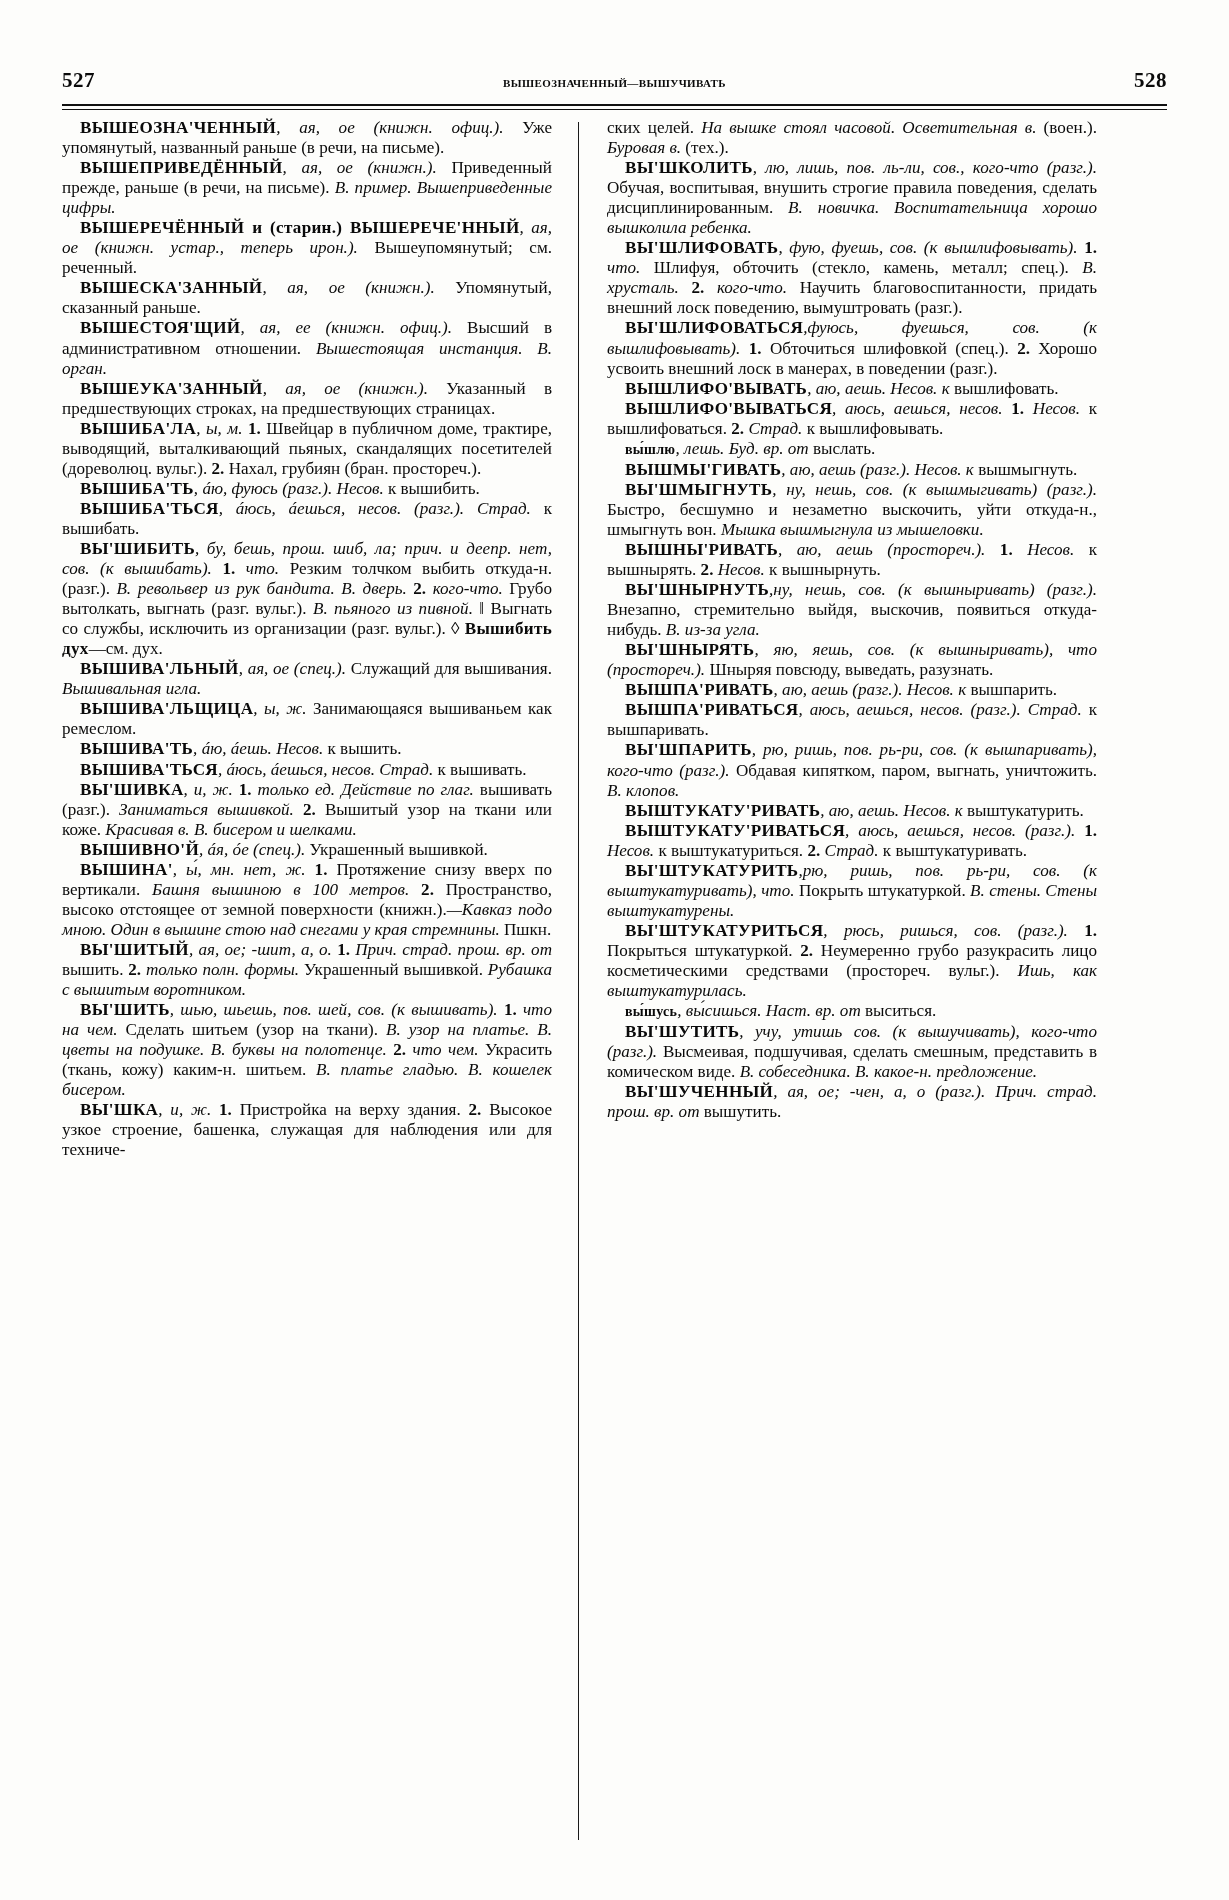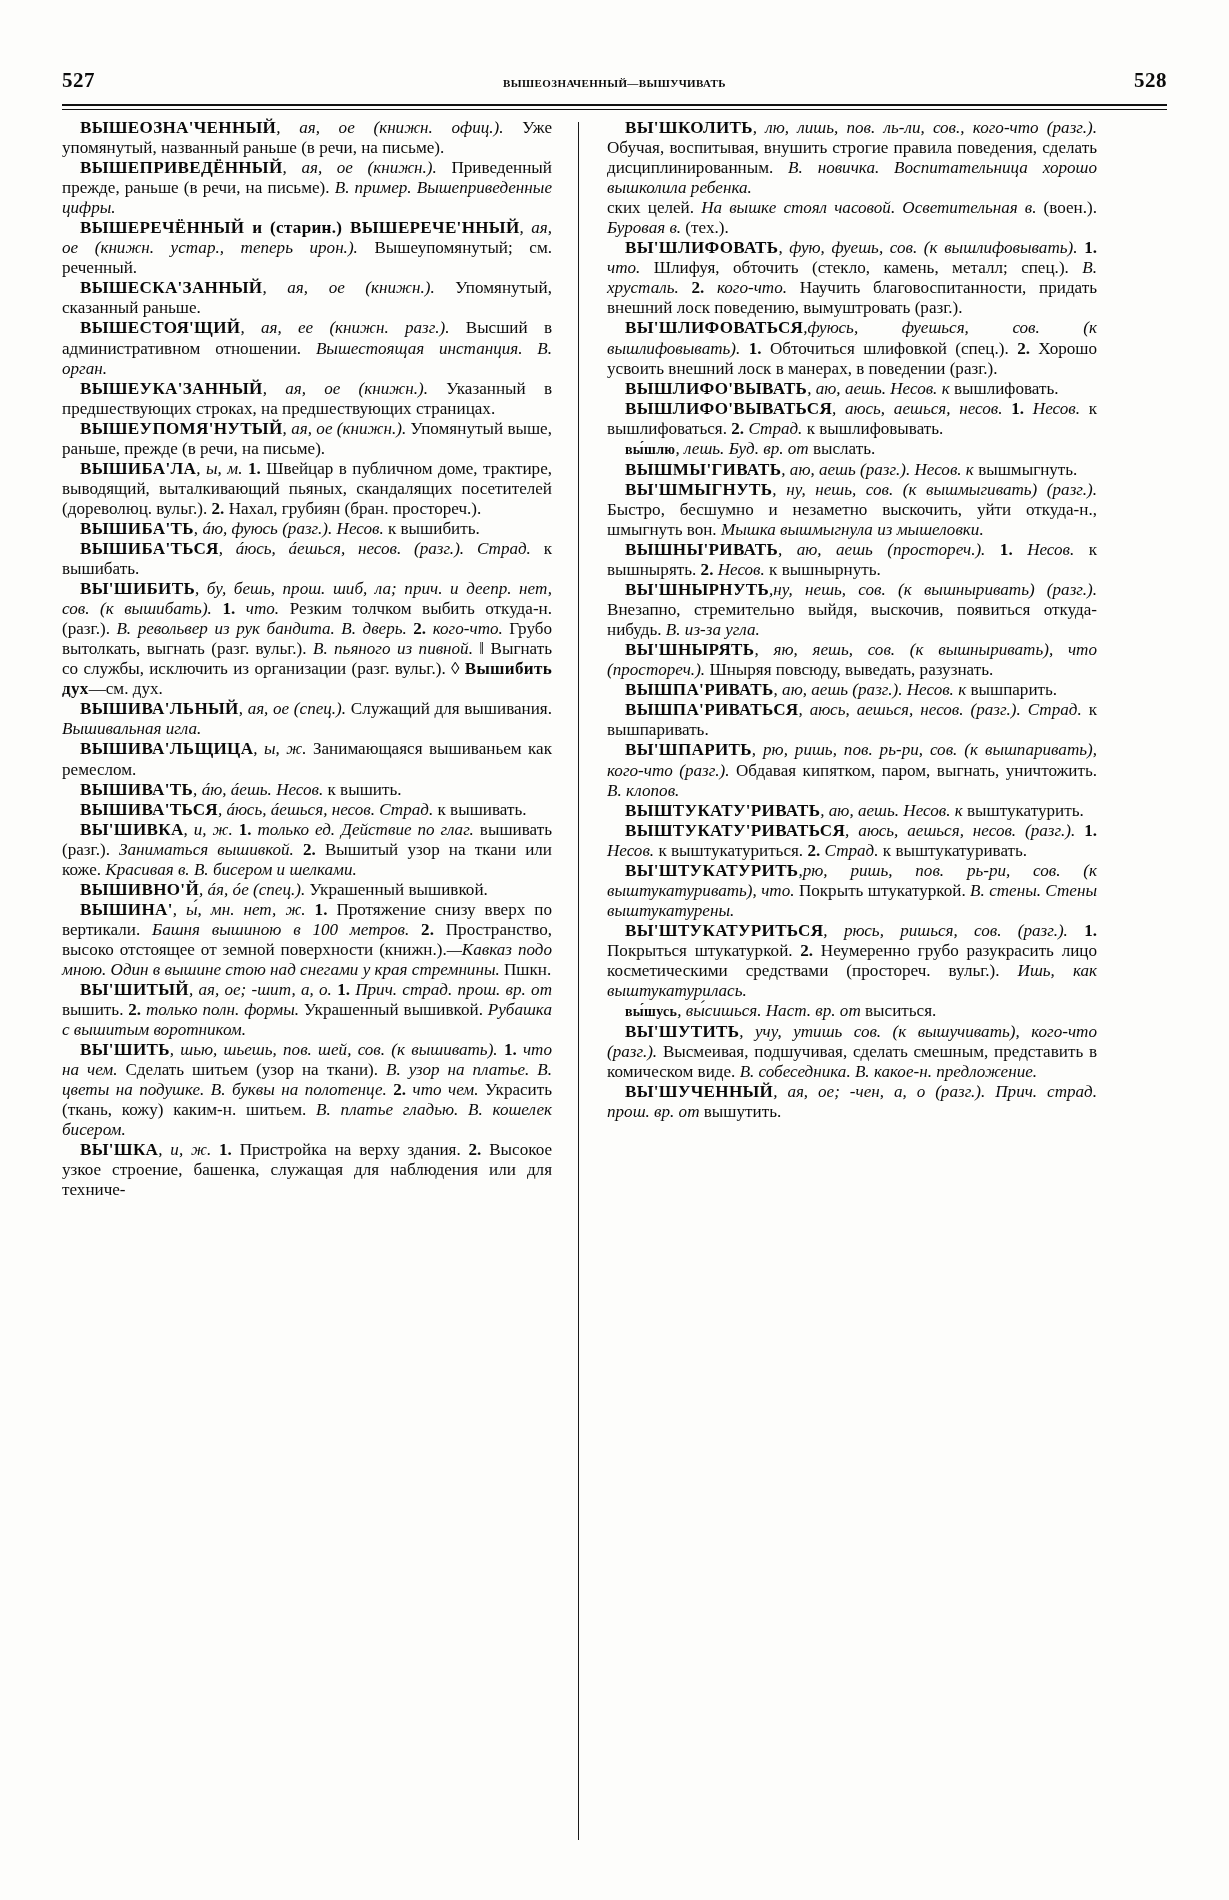"ВЫ'ШКОЛИТЬ, лю, лишь, пов. ль-ли," p.entry { order: before "ских целей. На вышке стоял" -> after "ских целей. На вышке стоял" }
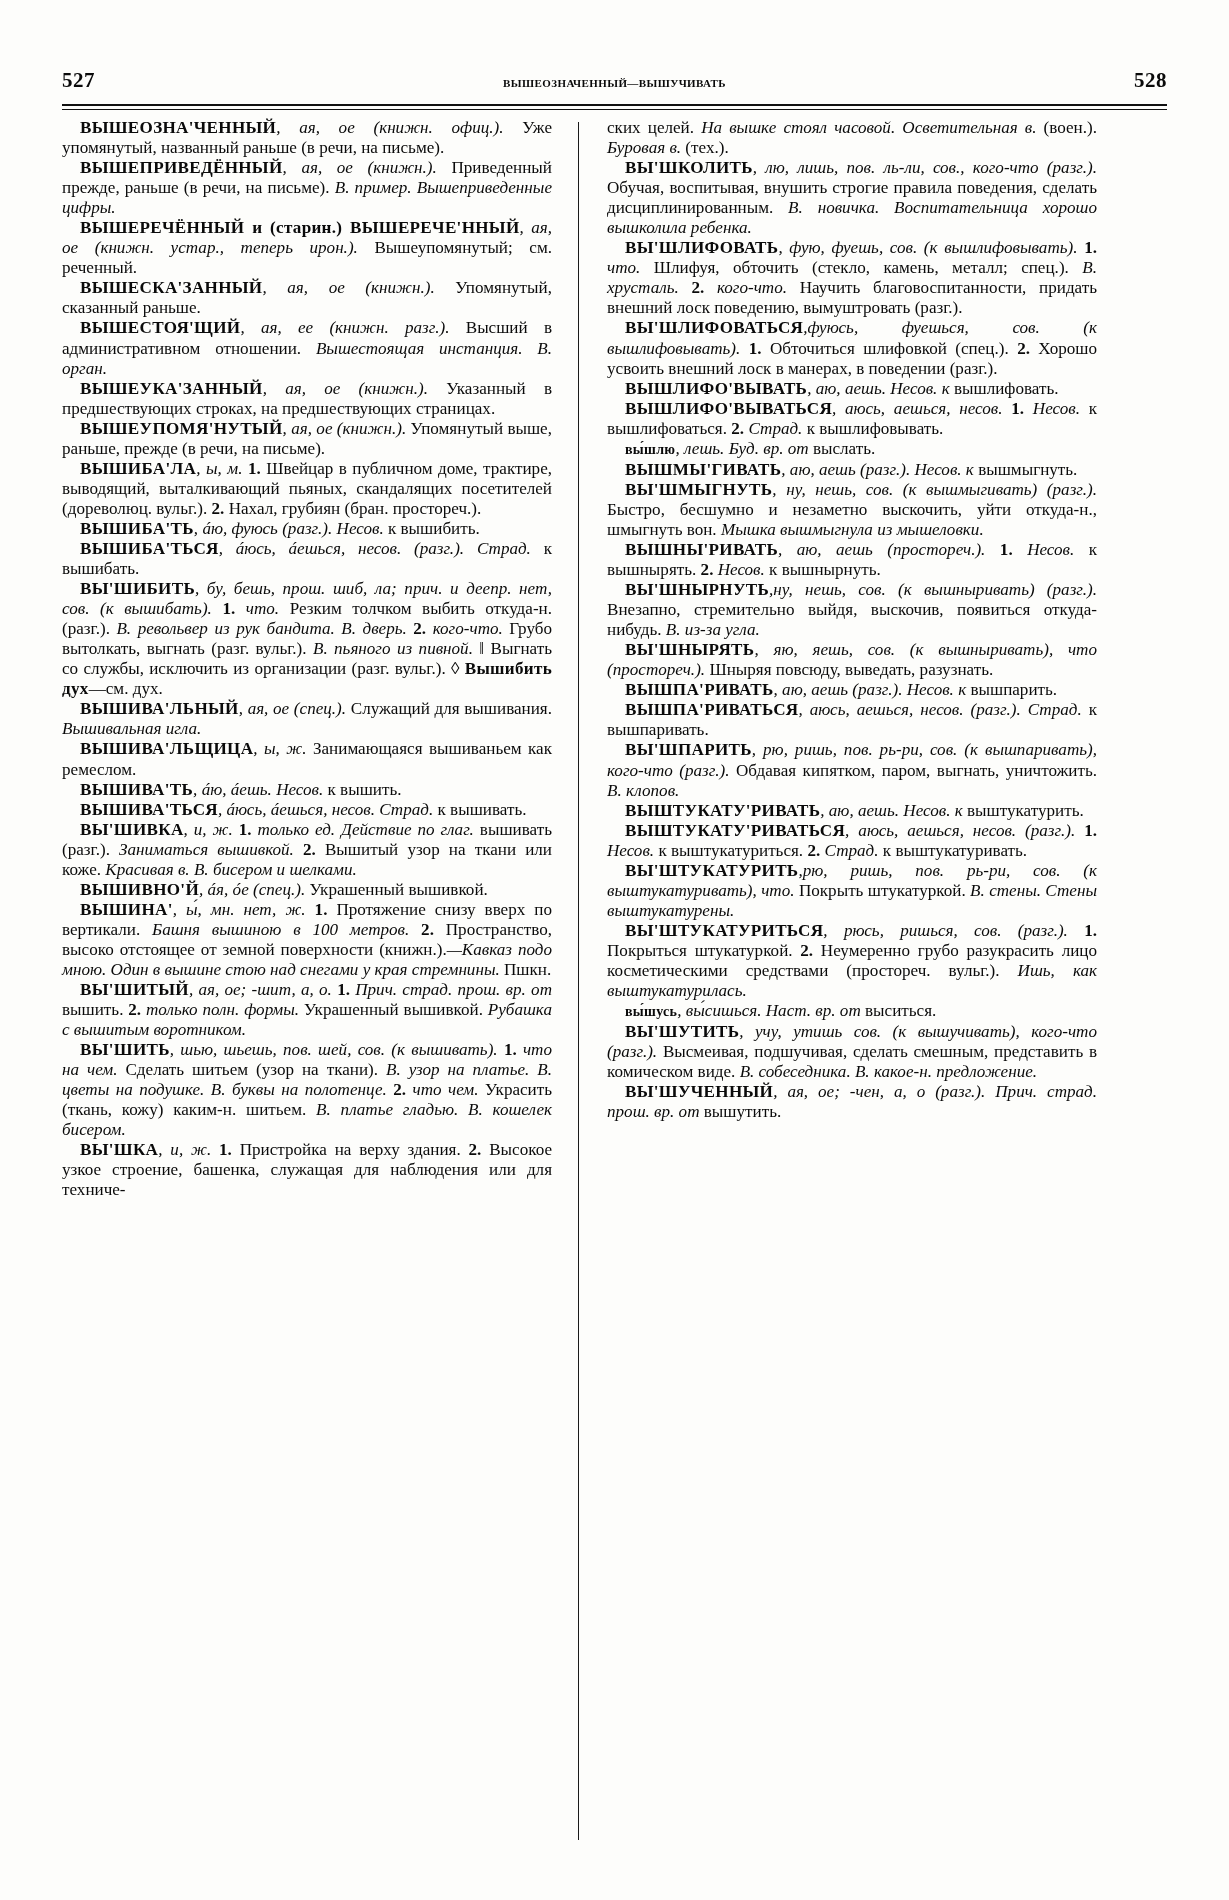", ая, ее (книжн. разг.)." span.it { text: разг -> офиц }
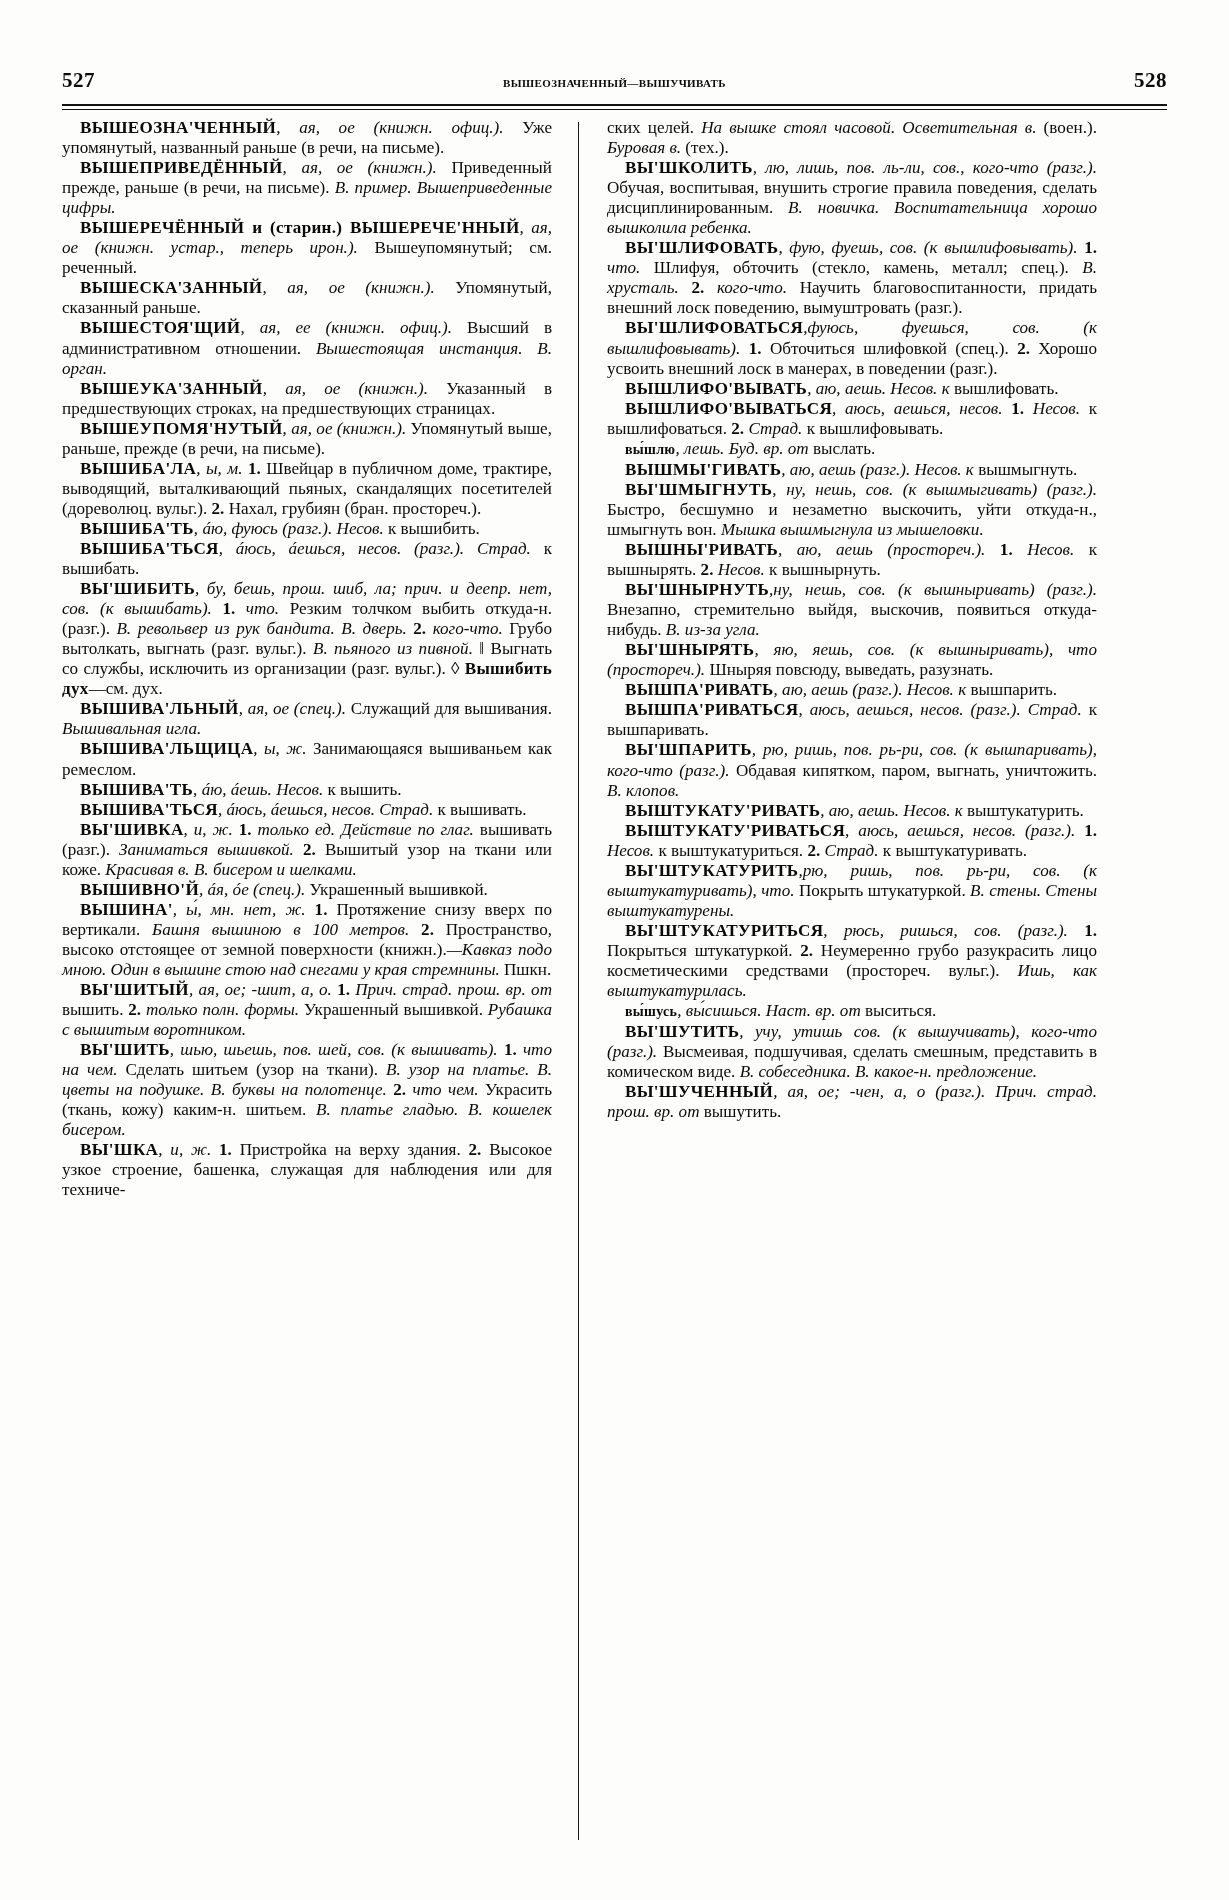"ВЫШЕУПОМЯ'НУТЫЙ, ая, ое (книжн.)." p.entry { html: <p><span>ВЫШЕУПОМЯ'НУТЫЙ</span><span>, ая, ое (книжн.).</span><span> Упомянутый выше, раньше, прежде (в речи, на письме).</span></p> -> none }
